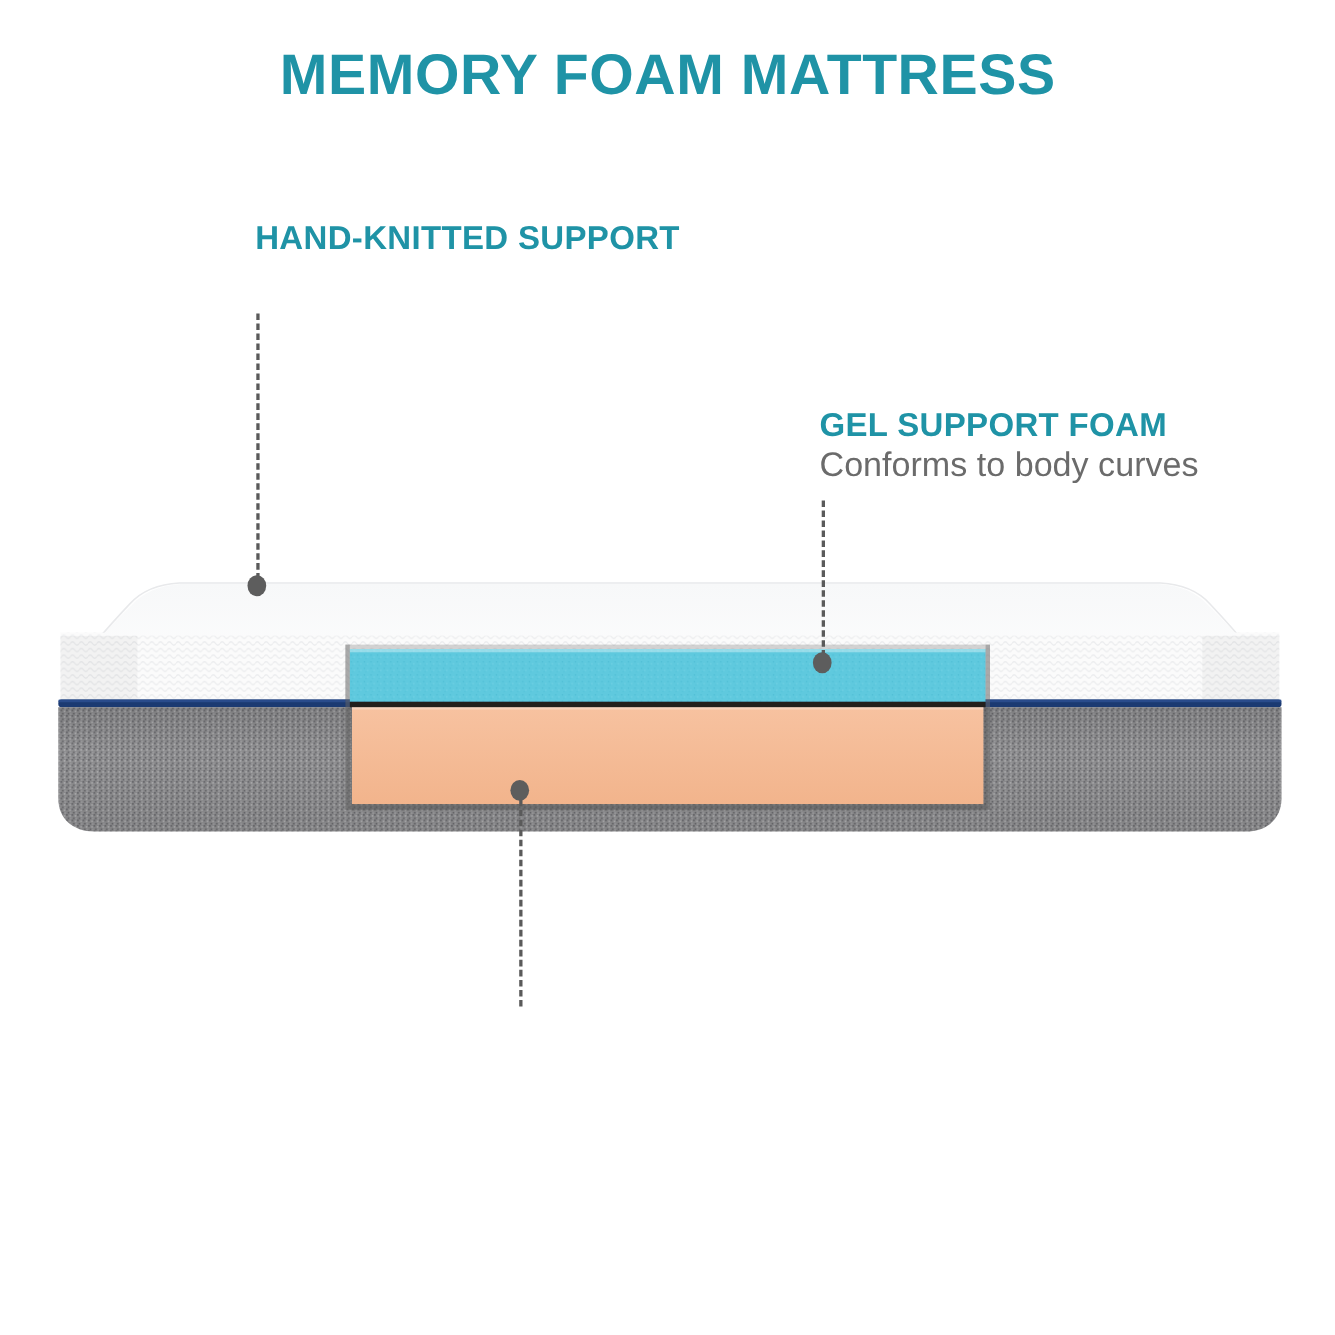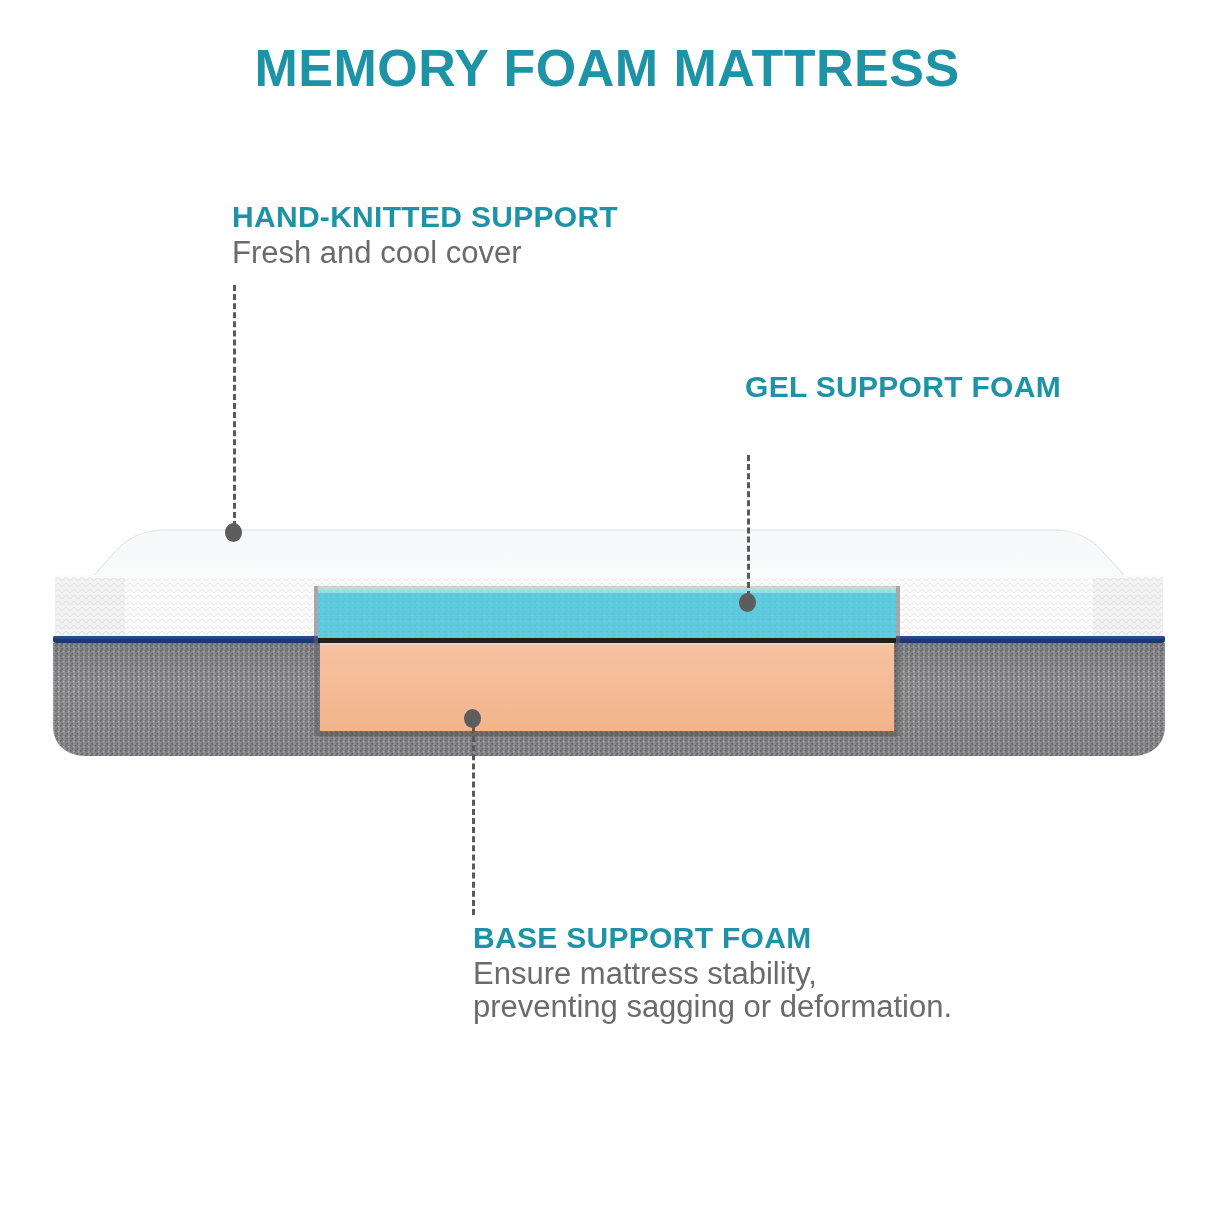"Fresh and cool cover" div.sub { html: <div>Fresh and cool cover</div> -> none }
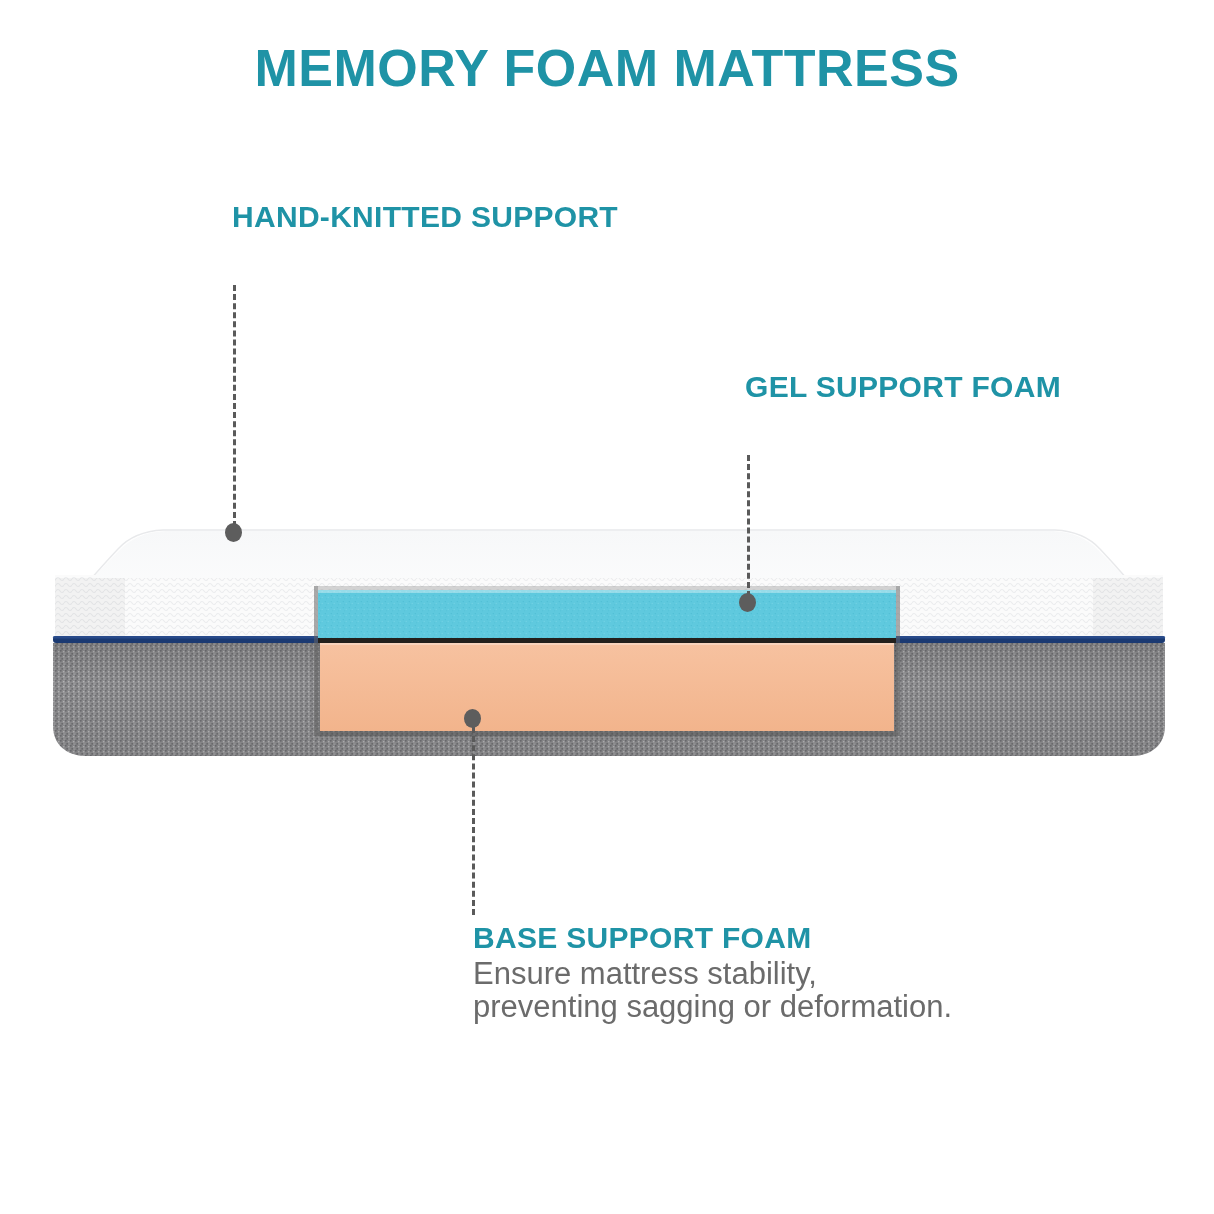"Conforms to body curves" div.sub { html: none -> <div>Conforms to body curves</div> }
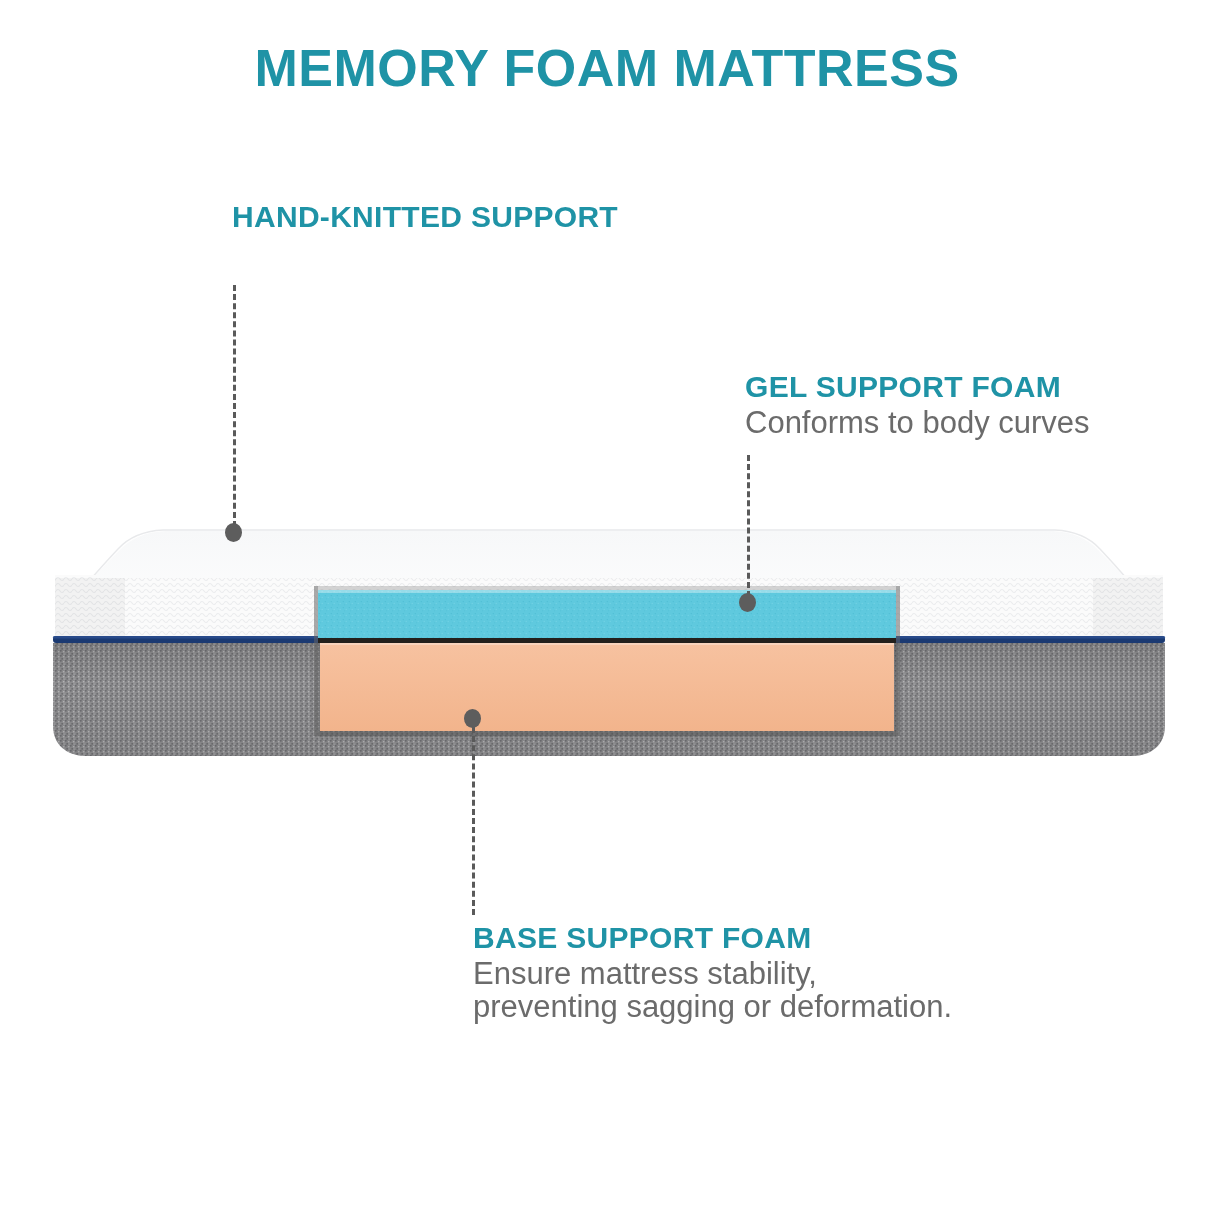"BASE SUPPORT FOAM" div.ann { html: <div> <div>BASE SUPPORT FOAM</div> <div>Ensure mattress stability,</div> <div>preventing sagging or deformation.</div> </div> -> none }
